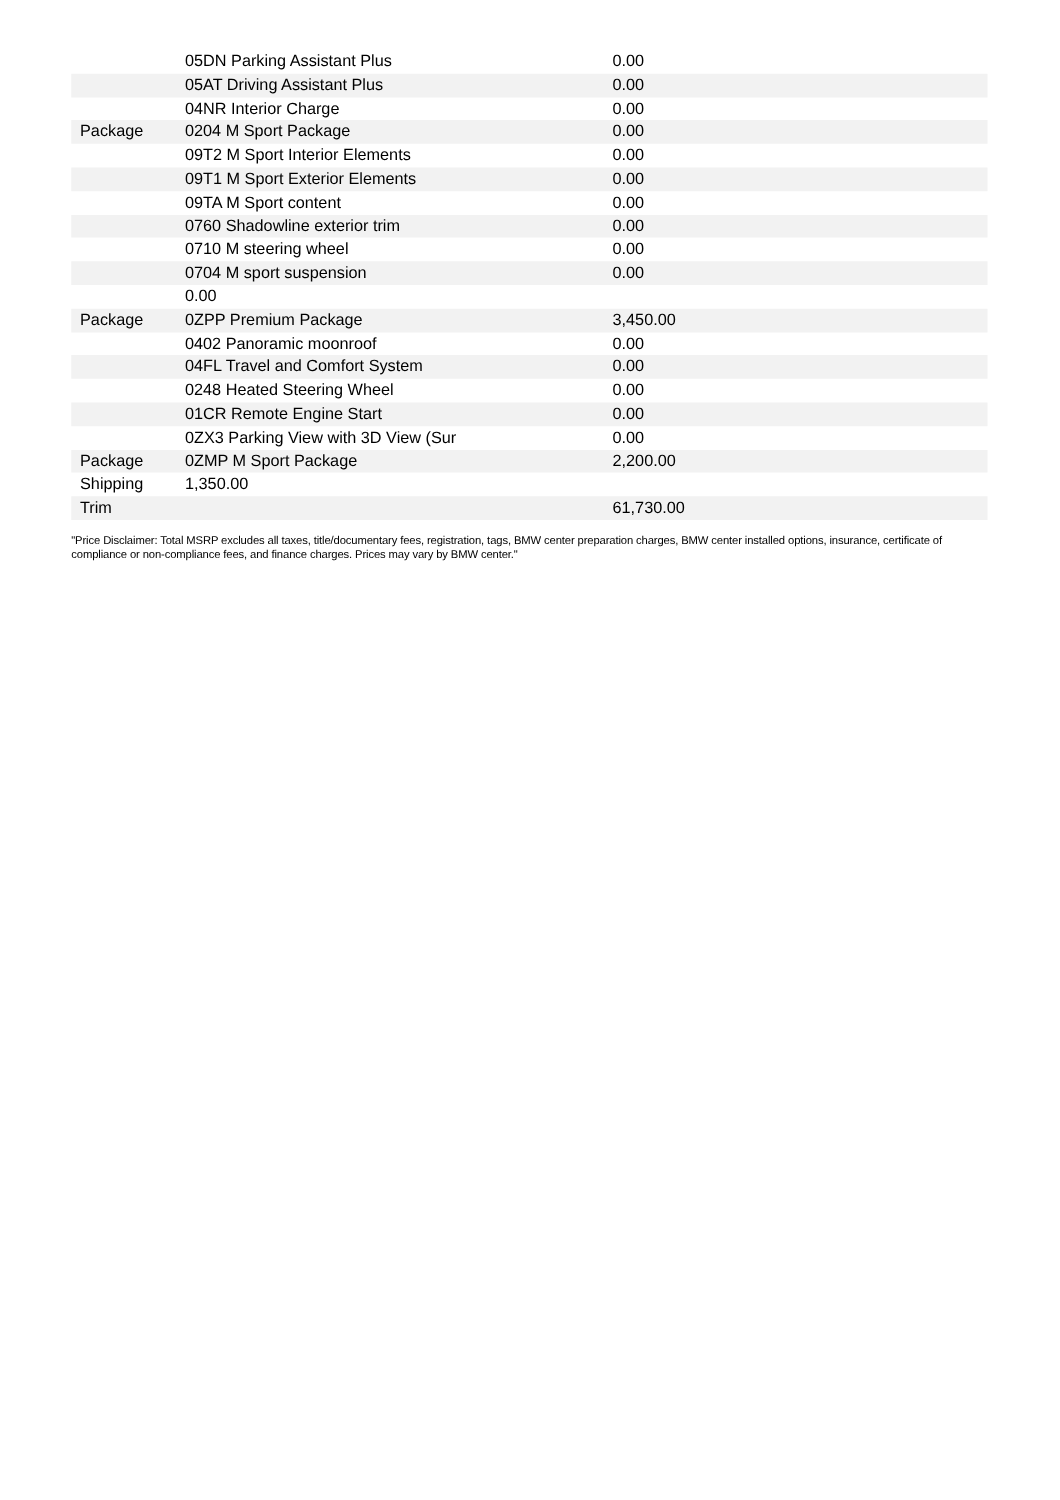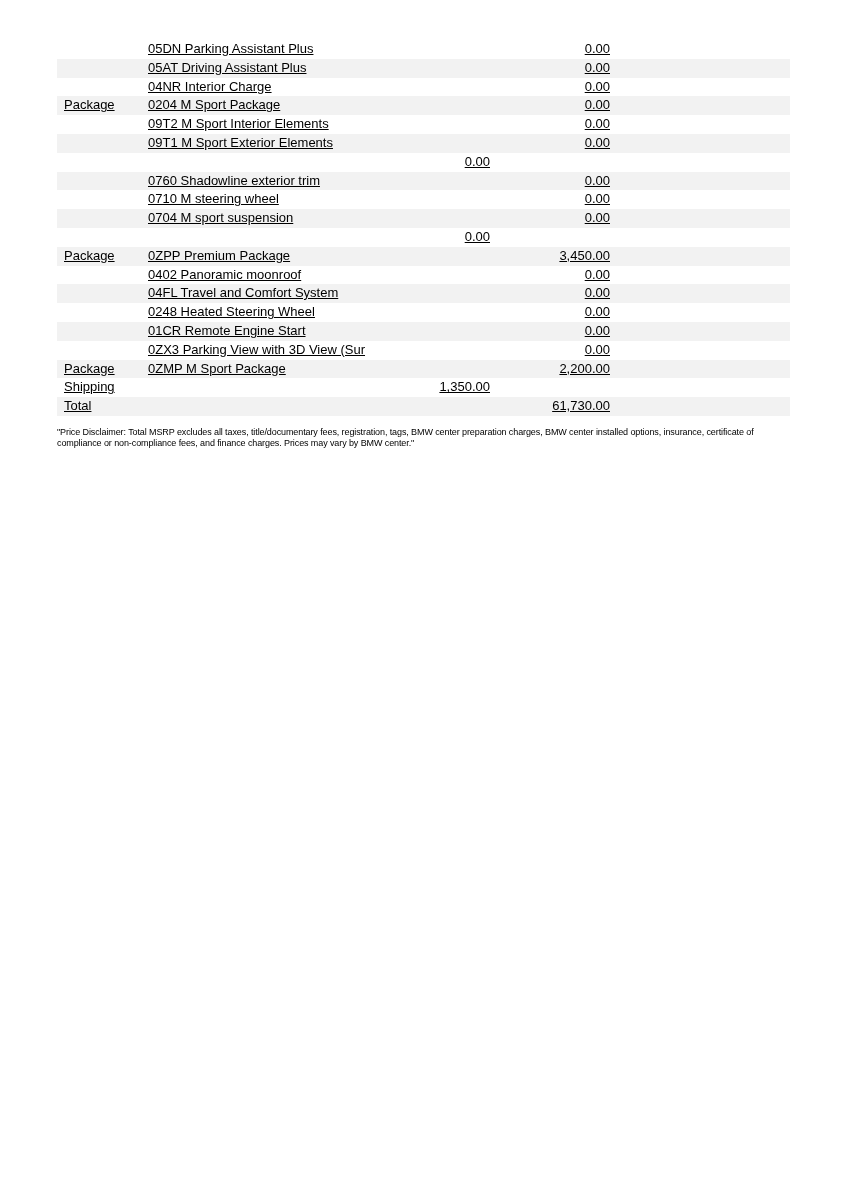"05DN Parking Assistant Plus" .row { text-decoration: underline -> none }
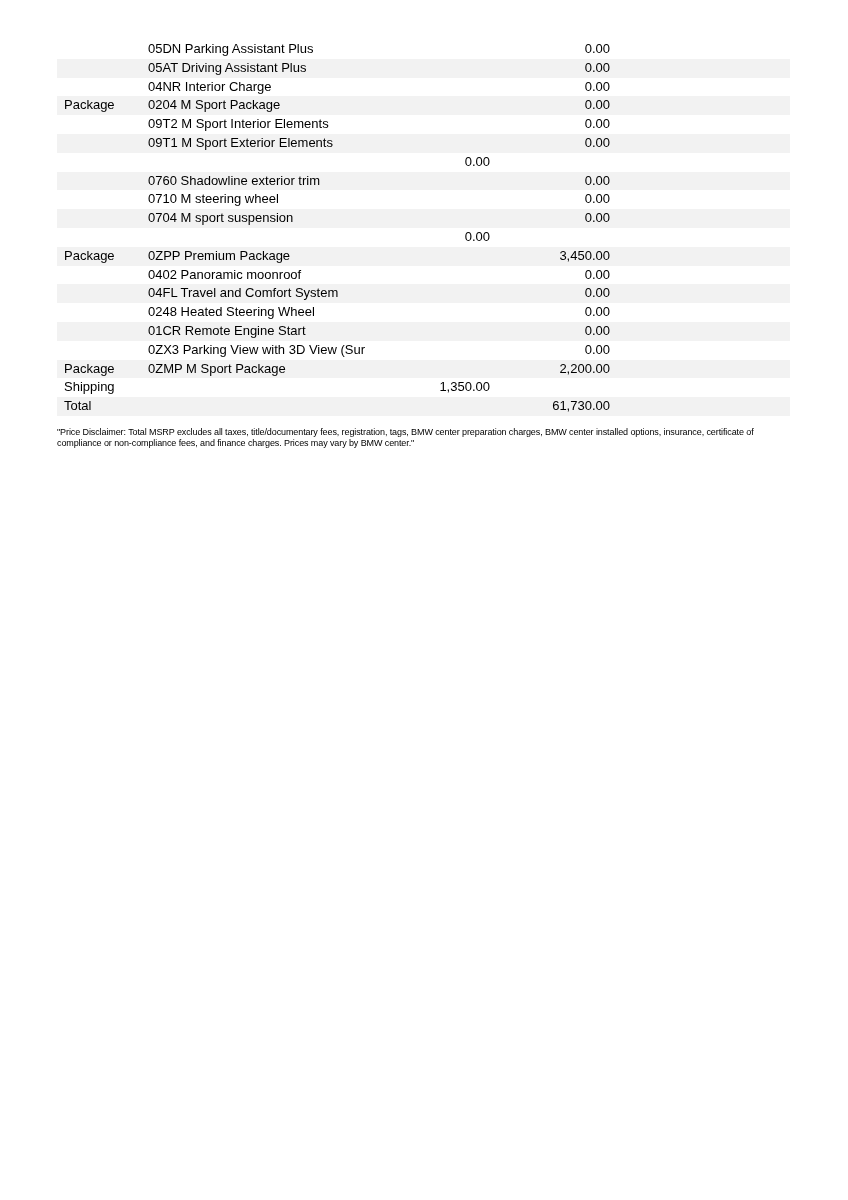"0.00" .cell-price { text-align: right -> none }
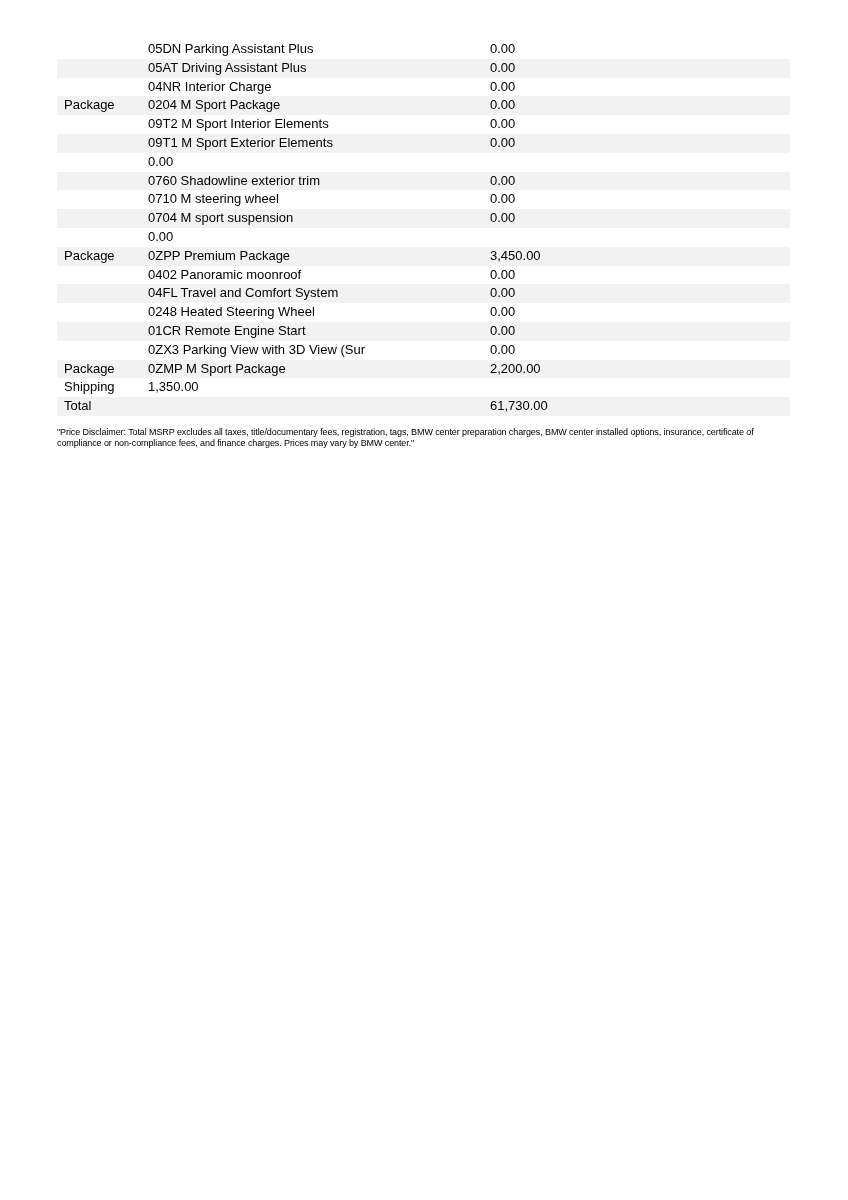"09TA M Sport content" div.cell-item { html: none -> <div>09TA M Sport content</div> }
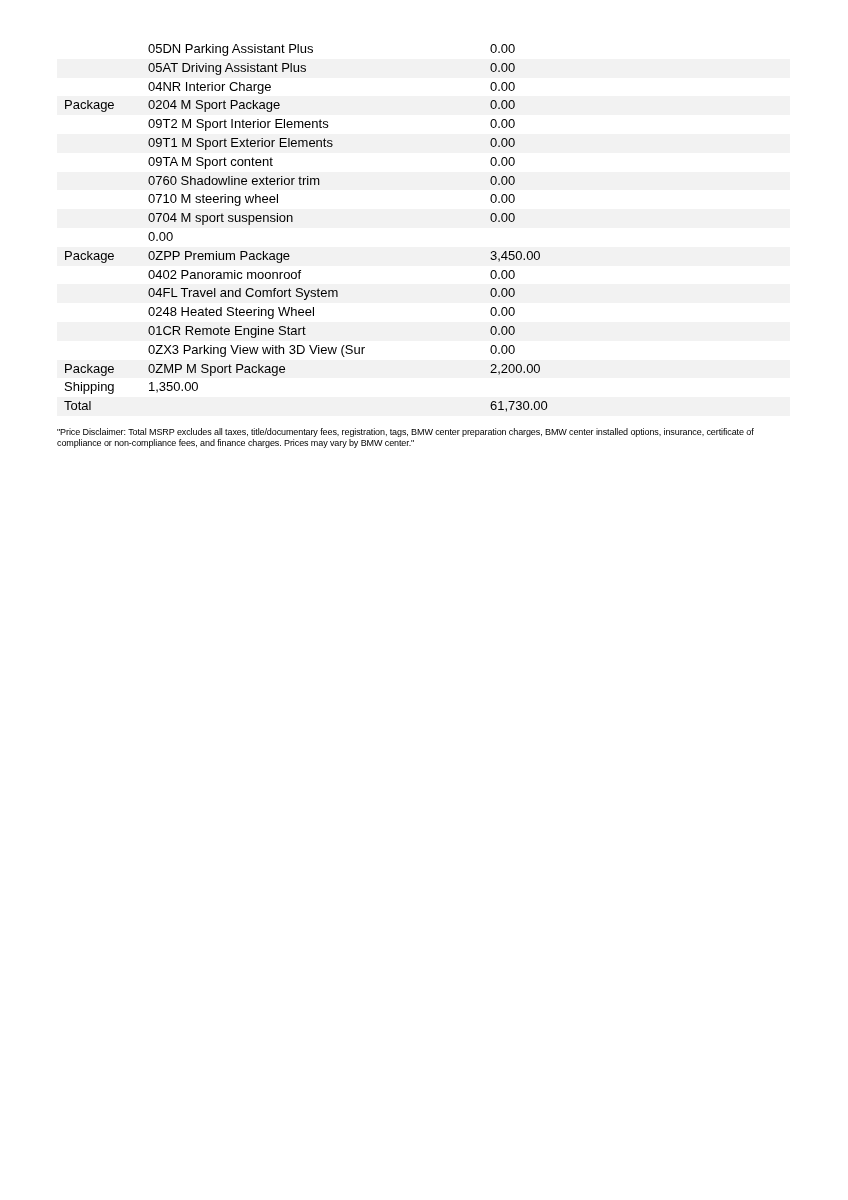"Total" div.cell-category { text: Total -> Trim }
